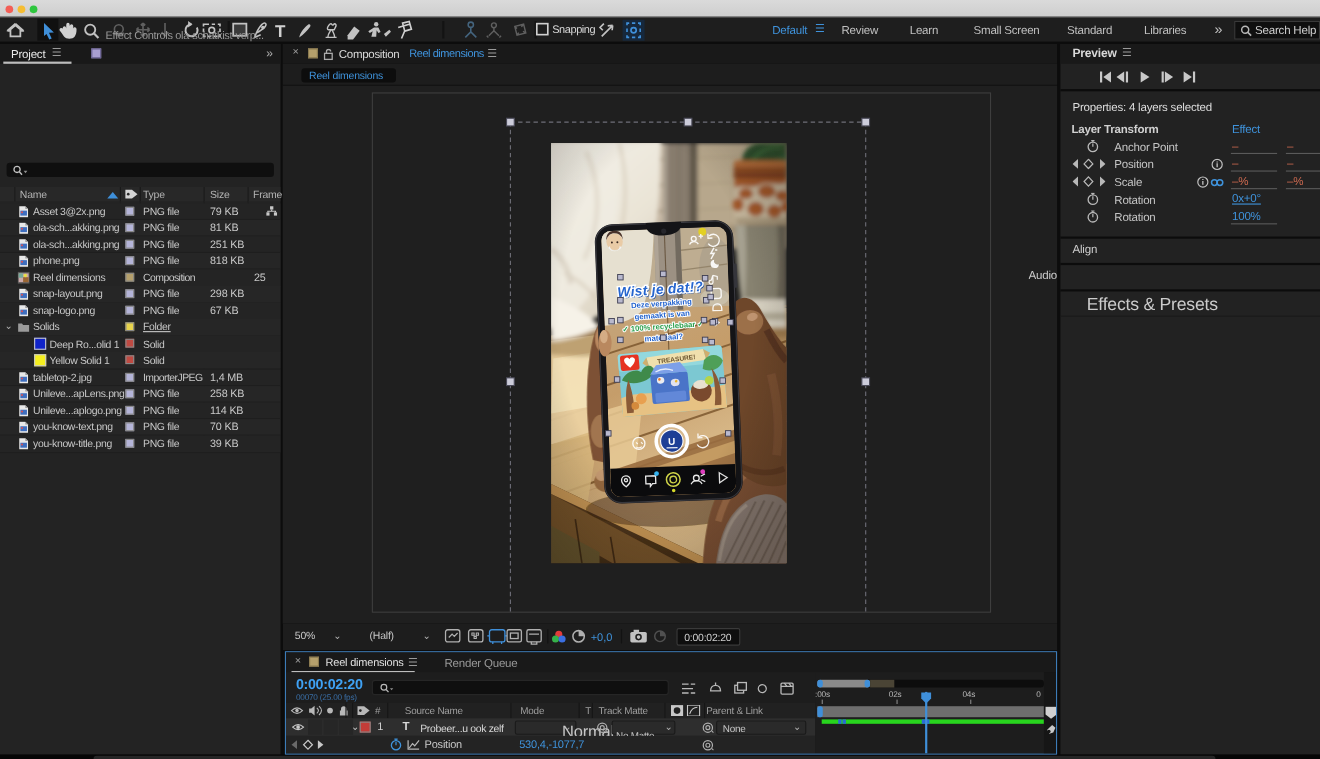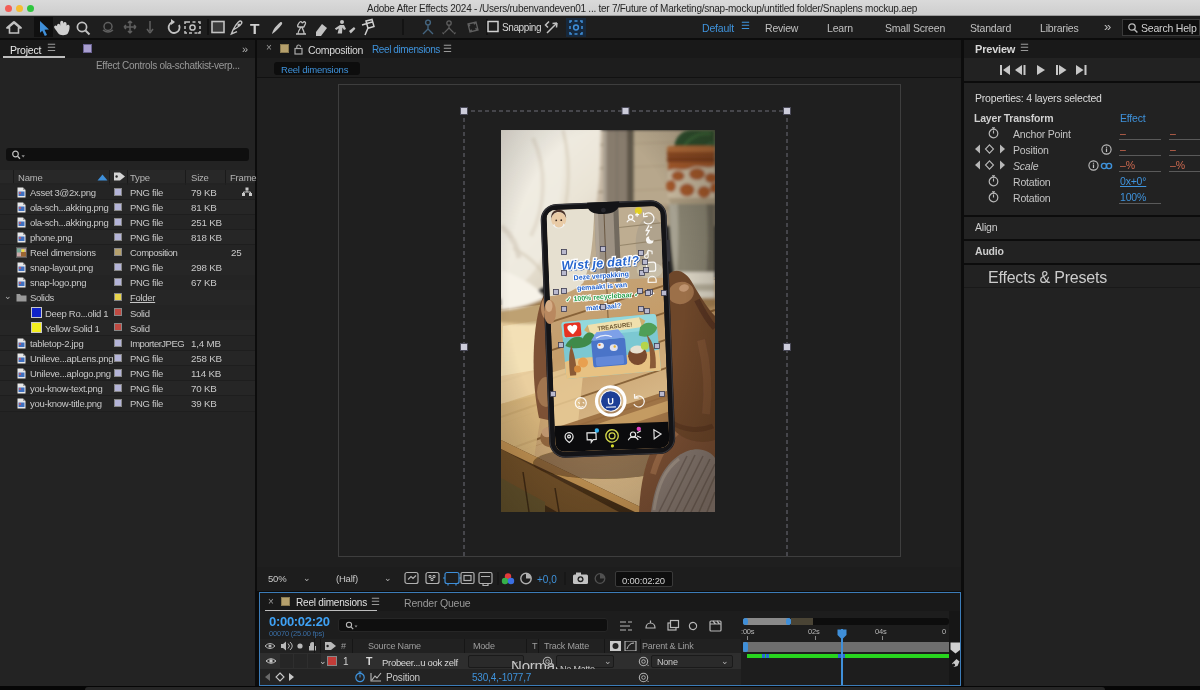"Adobe After Effects 2024 -" div.abs { html: <div>Adobe After Effects 2024 - /Users/rubenvandeven01 ... ter 7/Future of Marketing/snap-mockup/untitled folder/Snaplens mockup.aep</div> -> none }
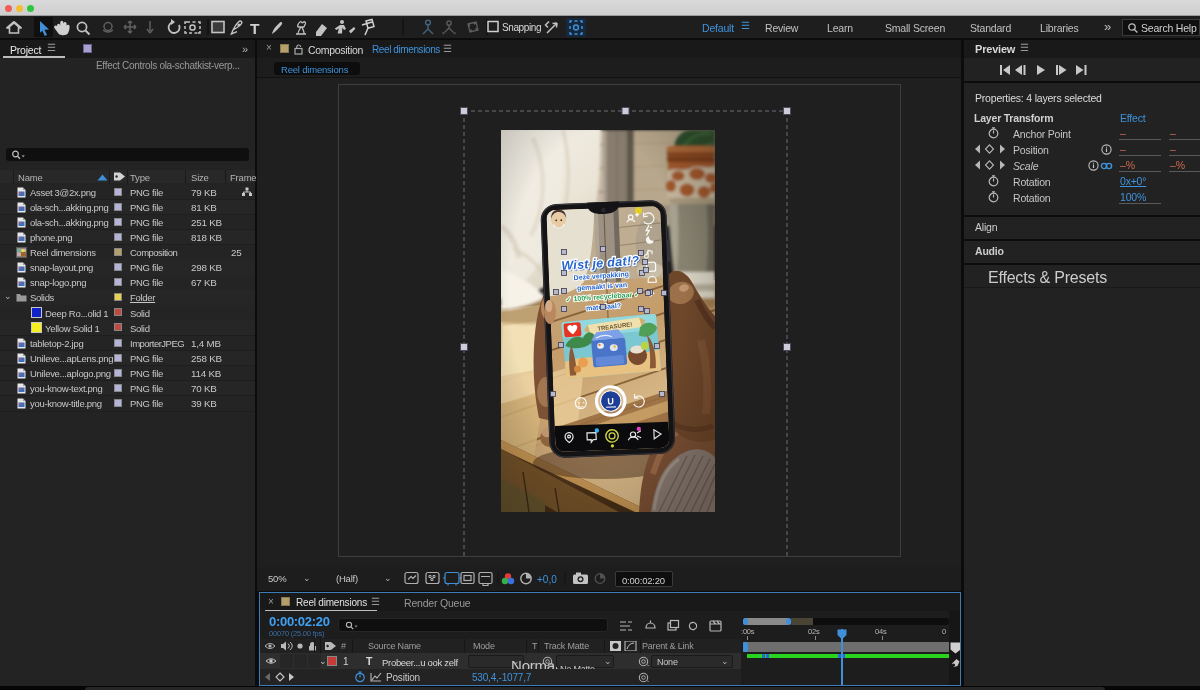"Effect Controls ola-schatkist-verp..." div.abs { top: 60px -> 27px }
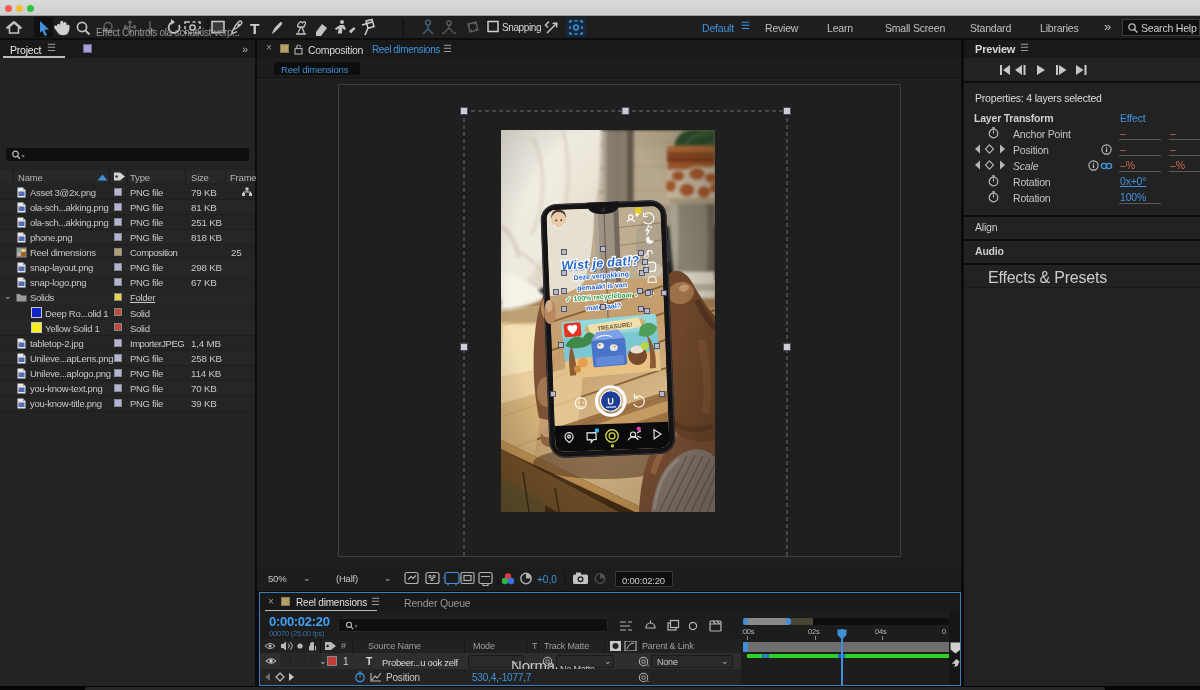"Scale" div.abs { font-style: italic -> none }
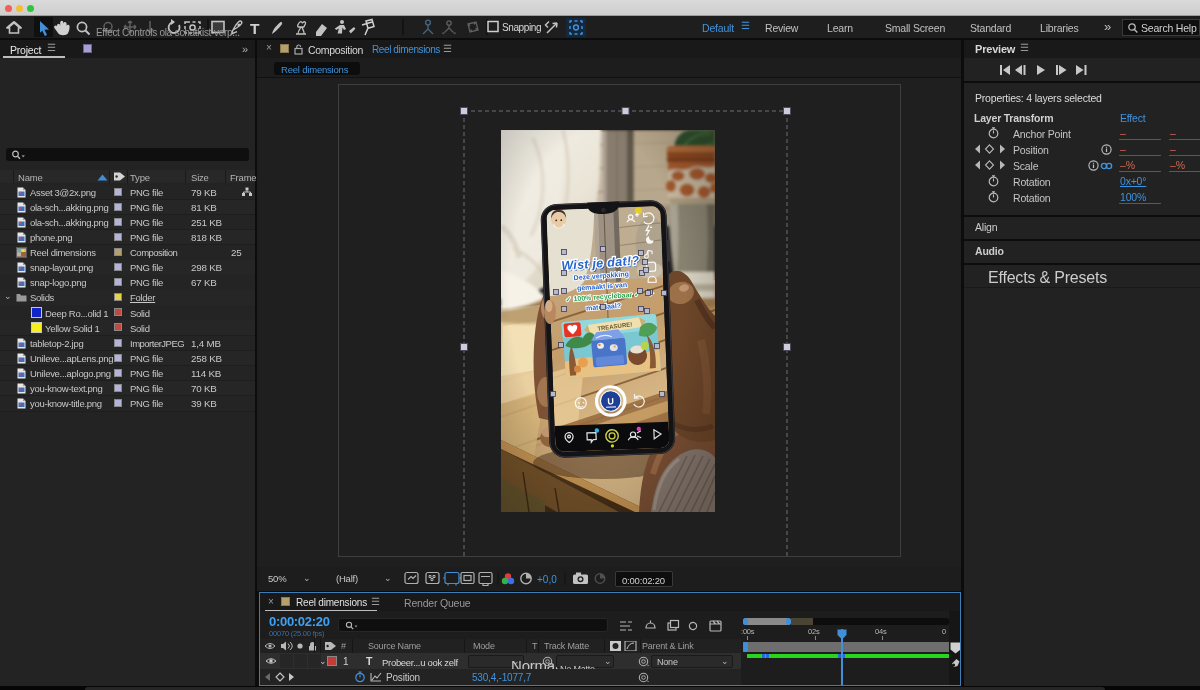"Audio" div.abs { font-weight: bold -> none; left: 975px -> 935px }
